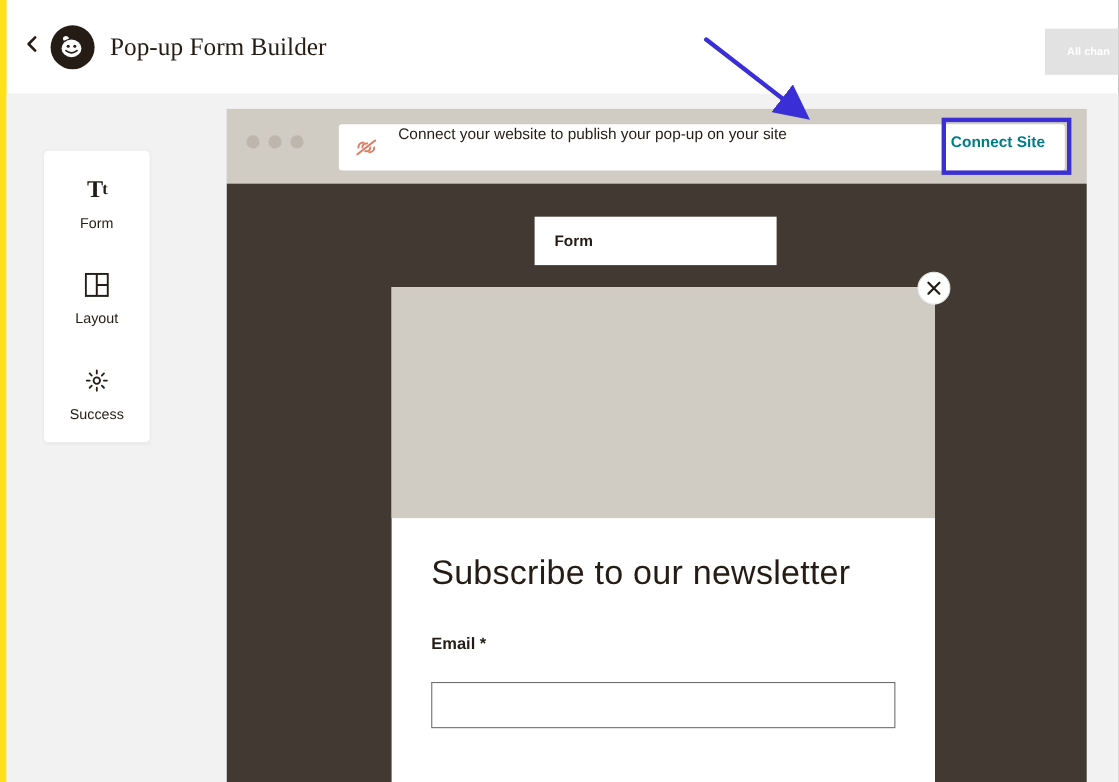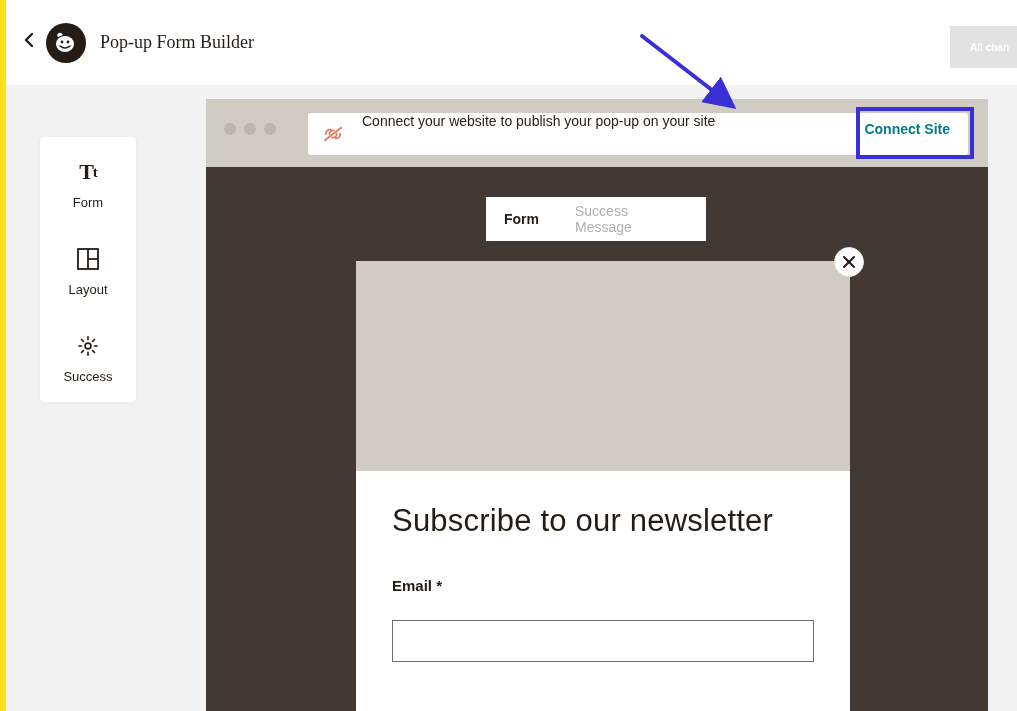"Pop-up Form Builder" .page-title { font-size: 18px -> 23px }
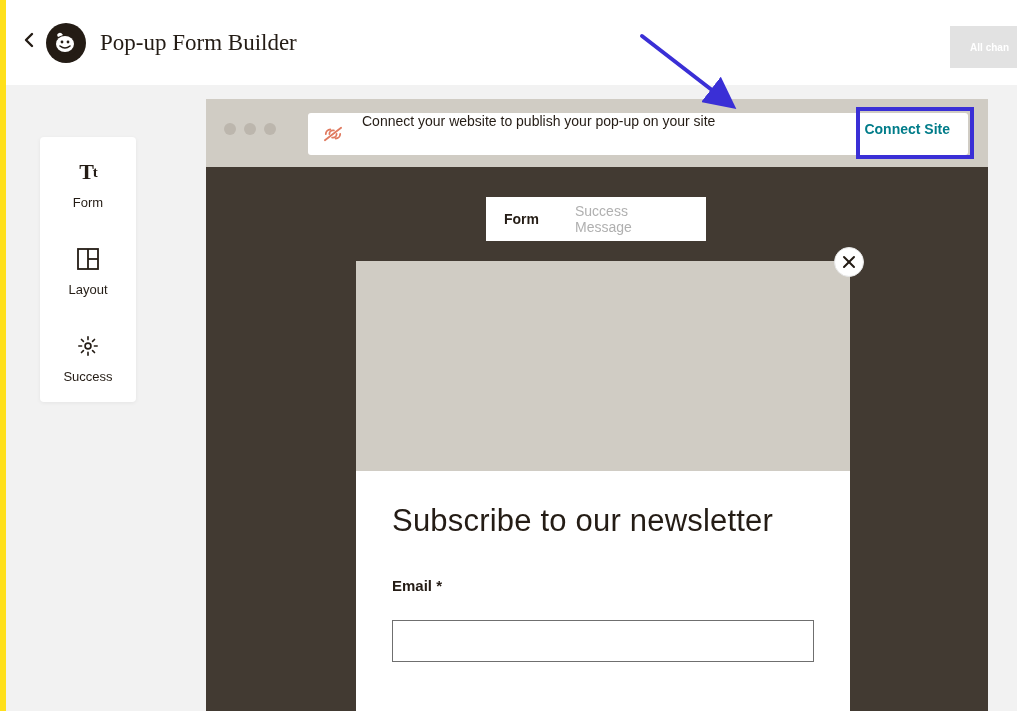"Success Message" div.tab { html: <div>Success Message</div> -> none }
